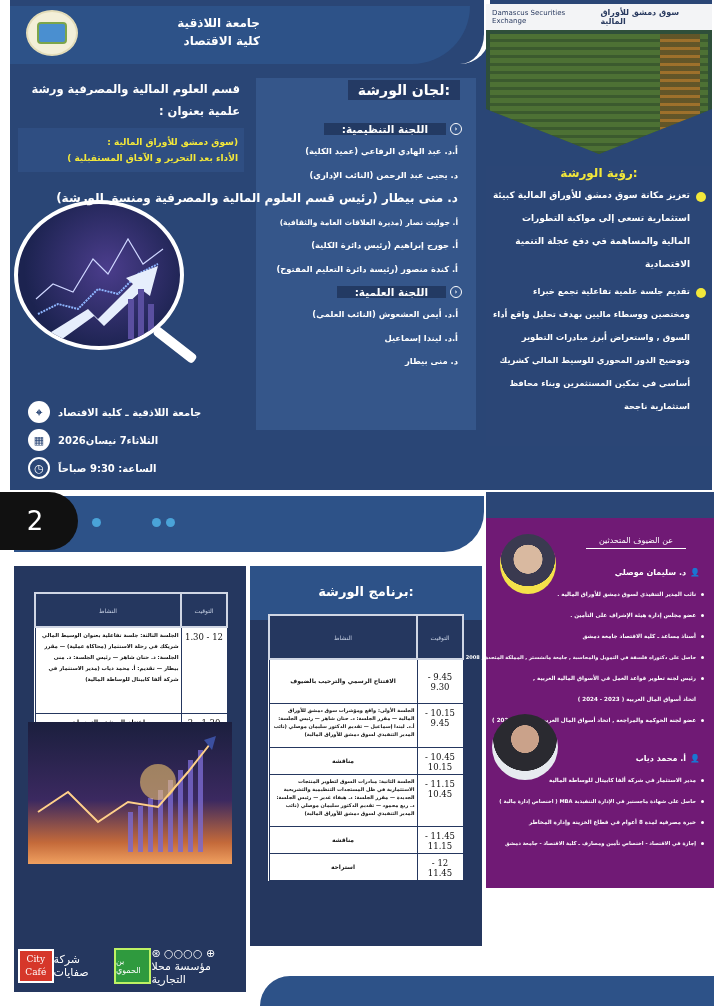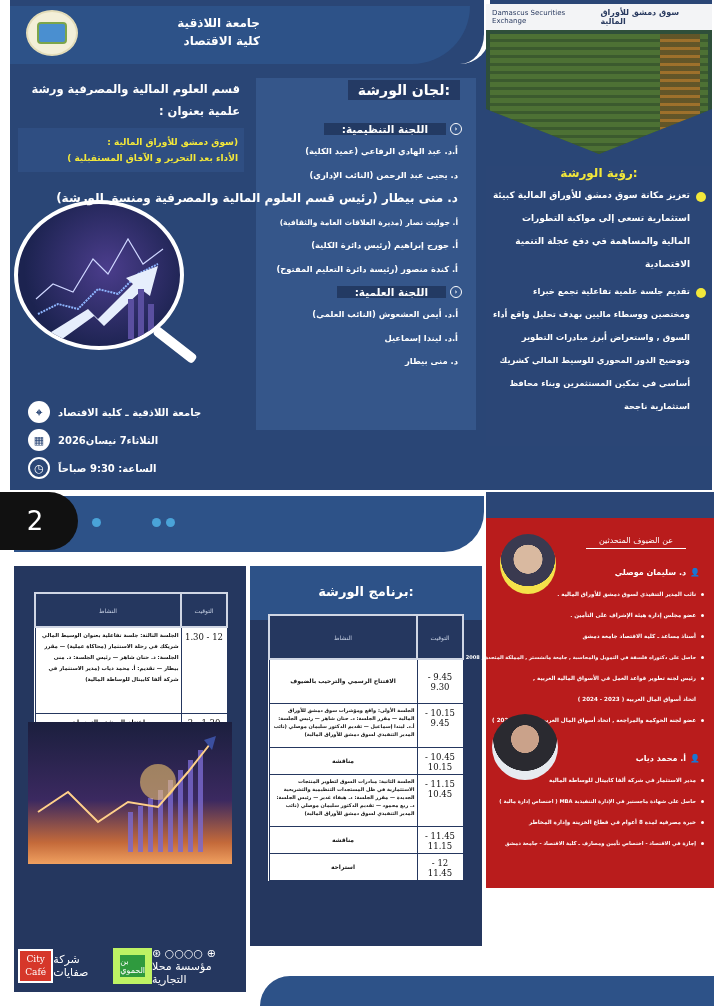"عن الضيوف المتحدثين" #bottom-right { background: #b91c1c -> #701a75 }
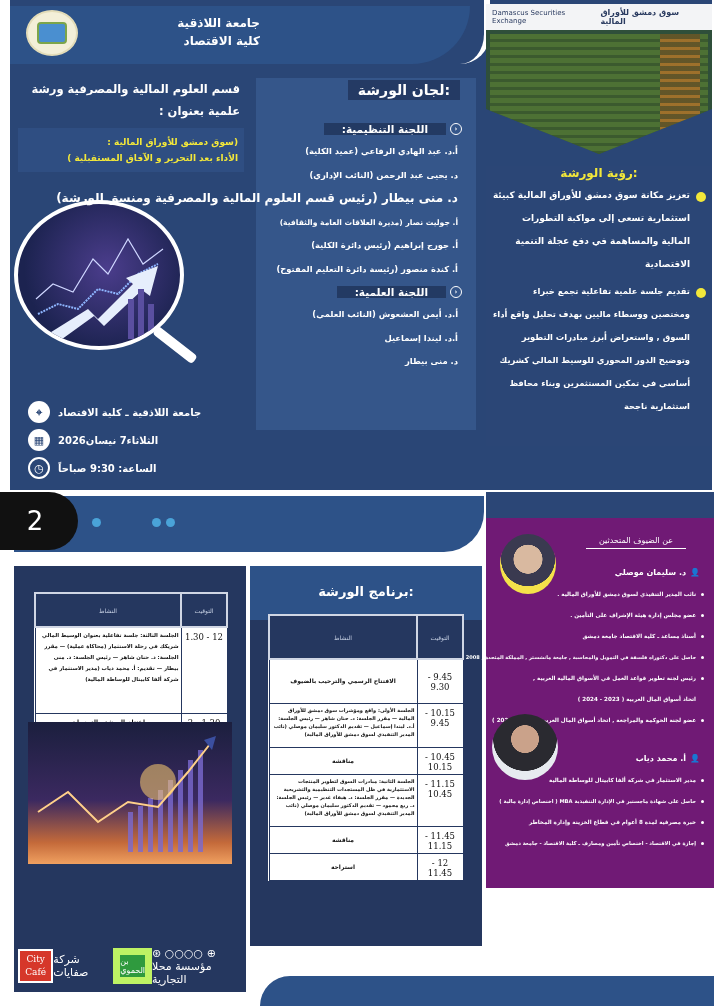"بن الحموي" #bin-hamwi { border: 7px solid #bef264 -> 2px solid #bef264 }
